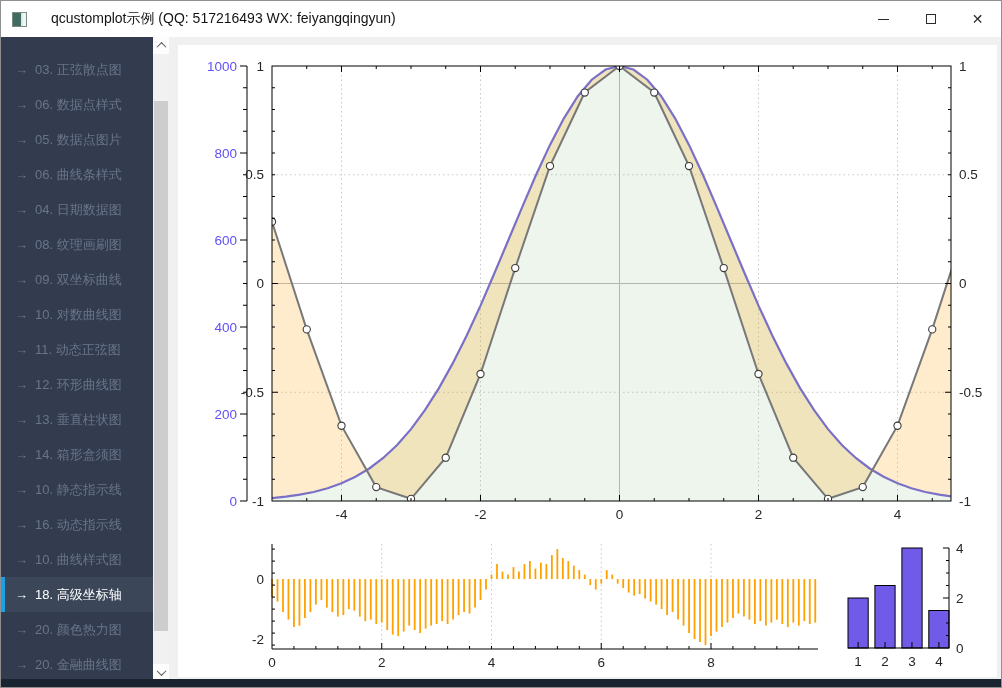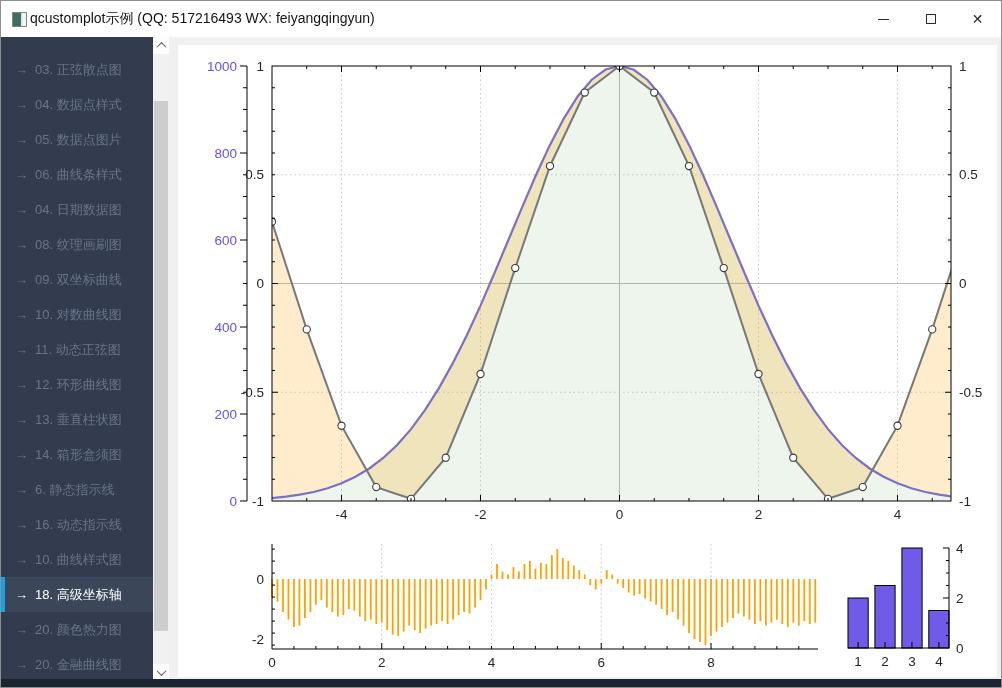"qcustomplot示例 (QQ: 517216493 WX:" .title-text { margin-left: 3px -> 24px }
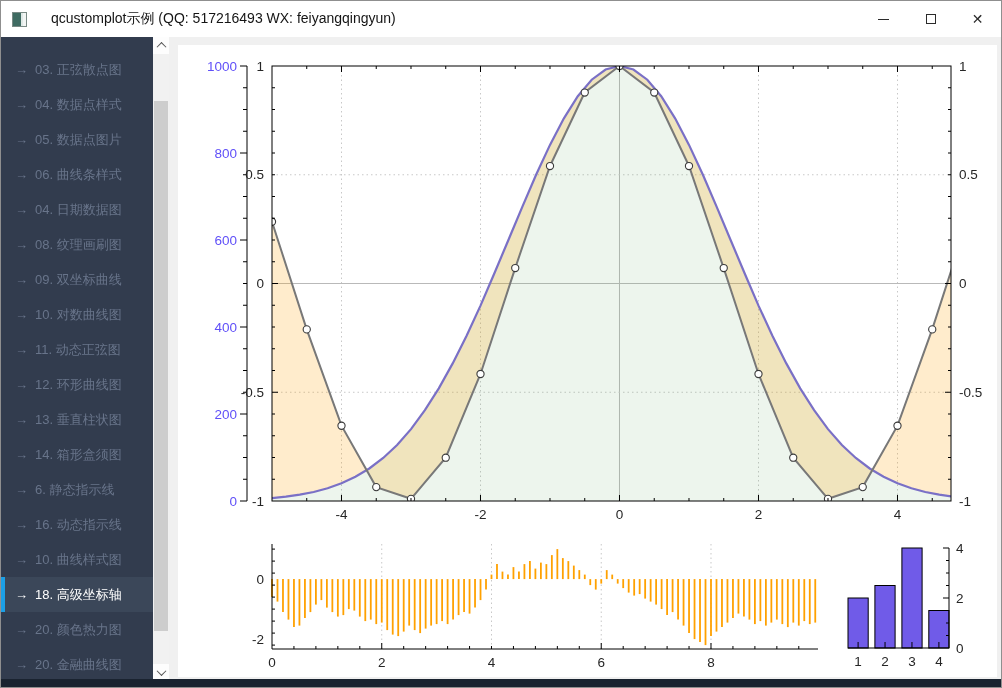"04. 数据点样式" span { text: 04 -> 06 }
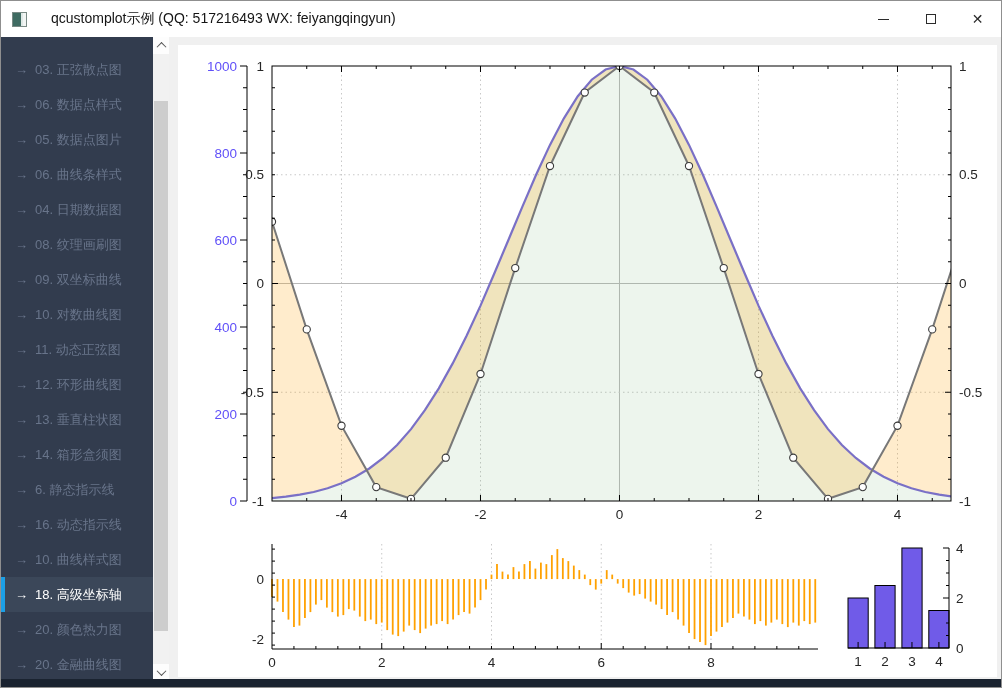"6. 静态指示线" span { text: 6 -> 10 }
